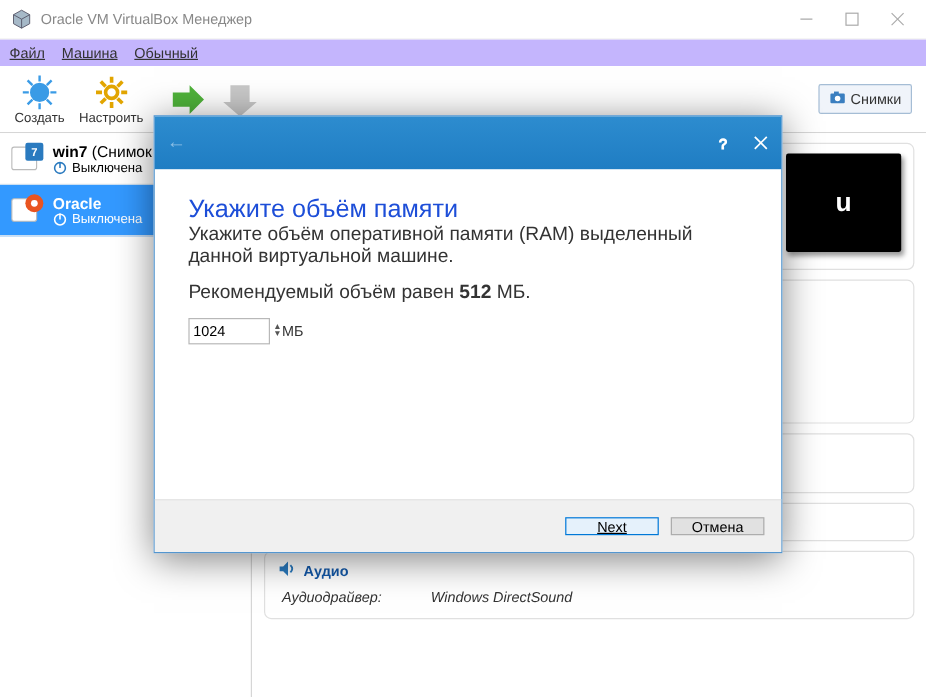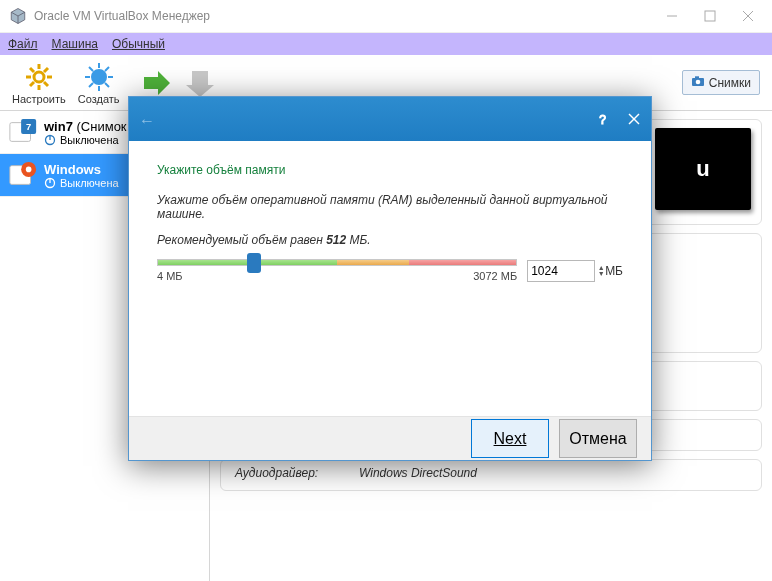"Настроить" div.tb-item { order: before "Создать" -> after "Создать" }
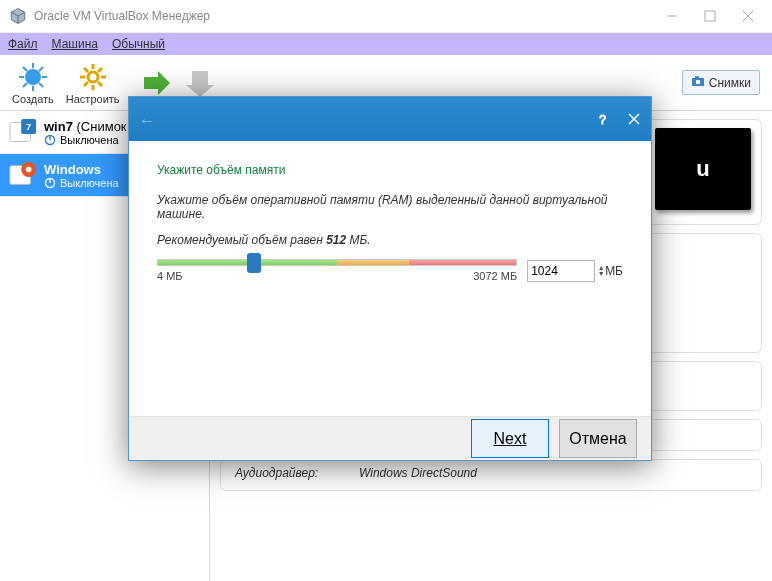"Windows" div.vm-name { text: Windows -> Oracle }
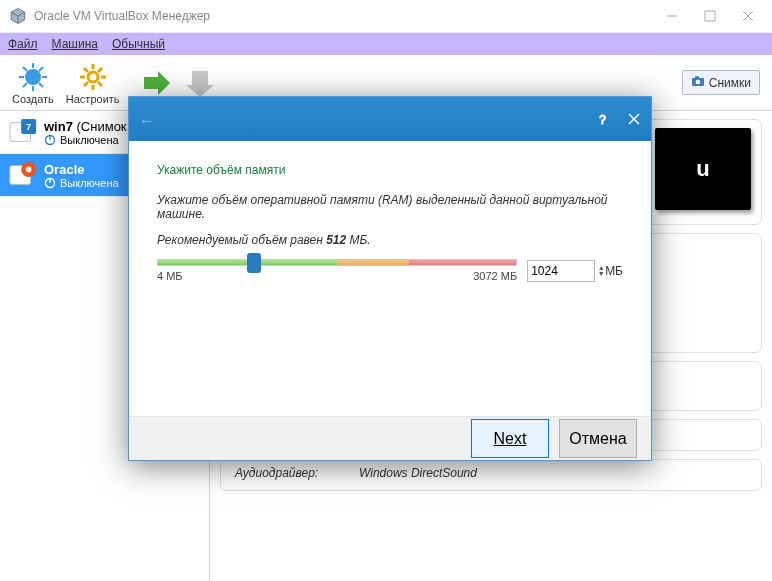"Укажите объём памяти" .dlg-h1 { color: #15803d -> #1d4ed8; font-size: 12px -> 21px; margin-bottom: 16px -> none }
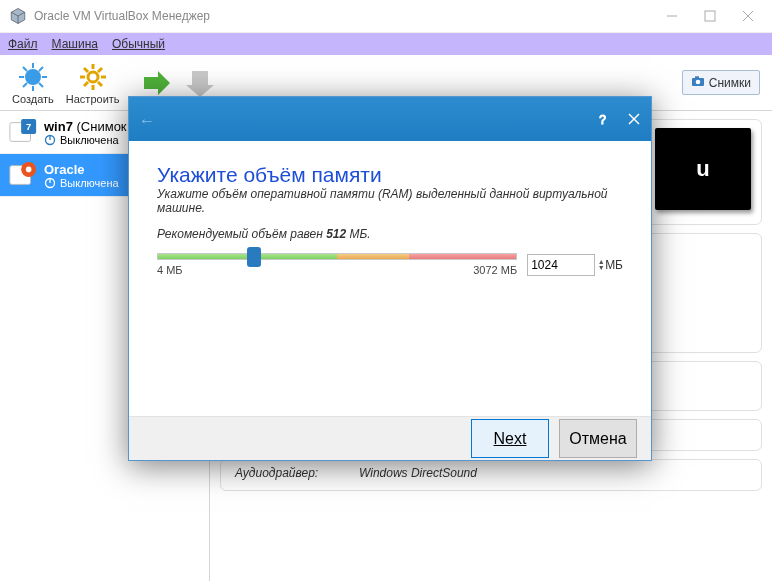"Укажите объём оперативной памяти (RAM)" .dlg-p { font-size: 12px -> 16px; font-style: italic -> none }
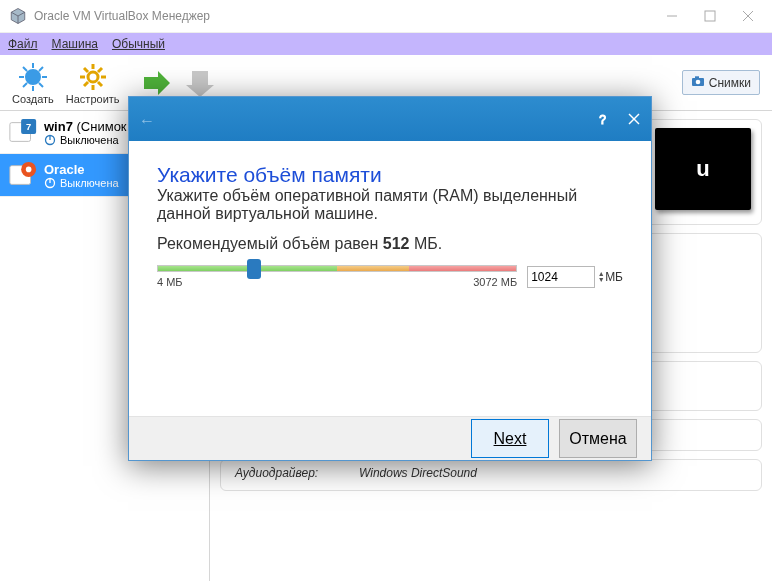"4 МБ" div.slider-wrap { html: <div> <div> <div></div> <div></div> <div></div> </div> <div></div> <div> <span>4 МБ</span> <span>3072 МБ</span> </div> </div> -> none }
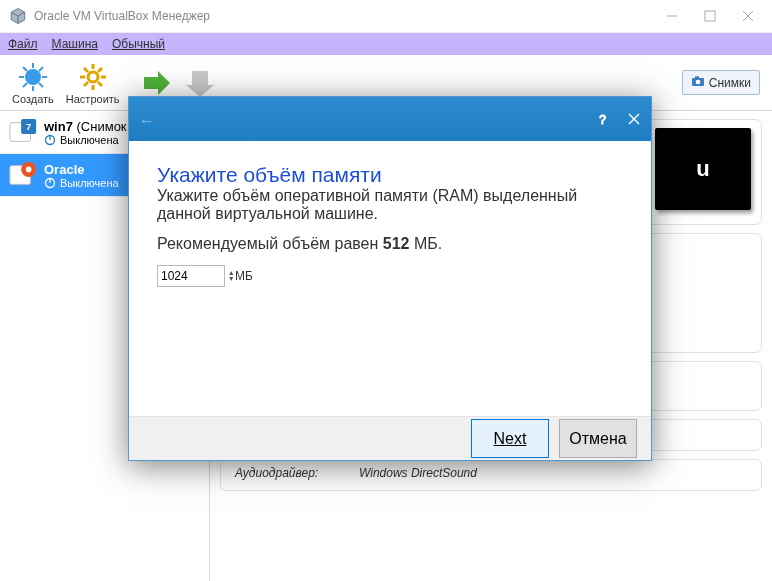"Next" .btn { font-size: 16px -> 12px; height: 39px -> 15px }
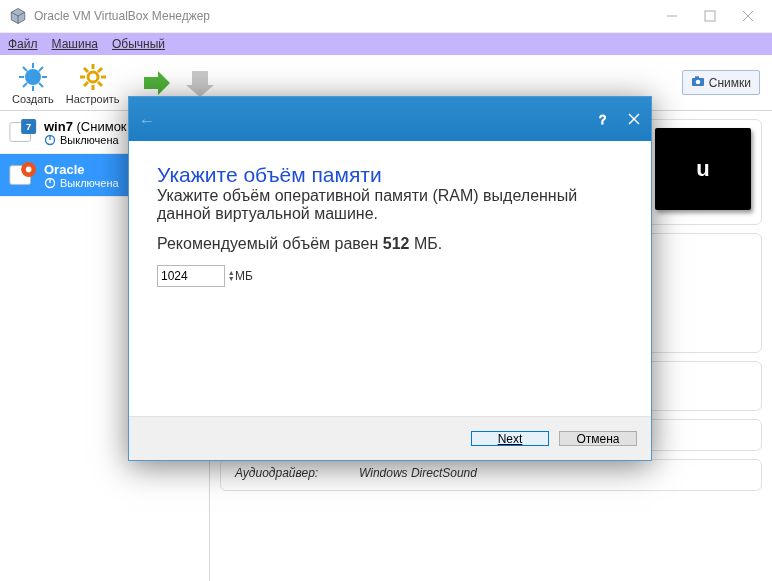"Аудио" div.hd { html: none -> <div> <span><svg> <polygon></polygon> <path></path> </svg></span> <span>Аудио</span> </div> }
